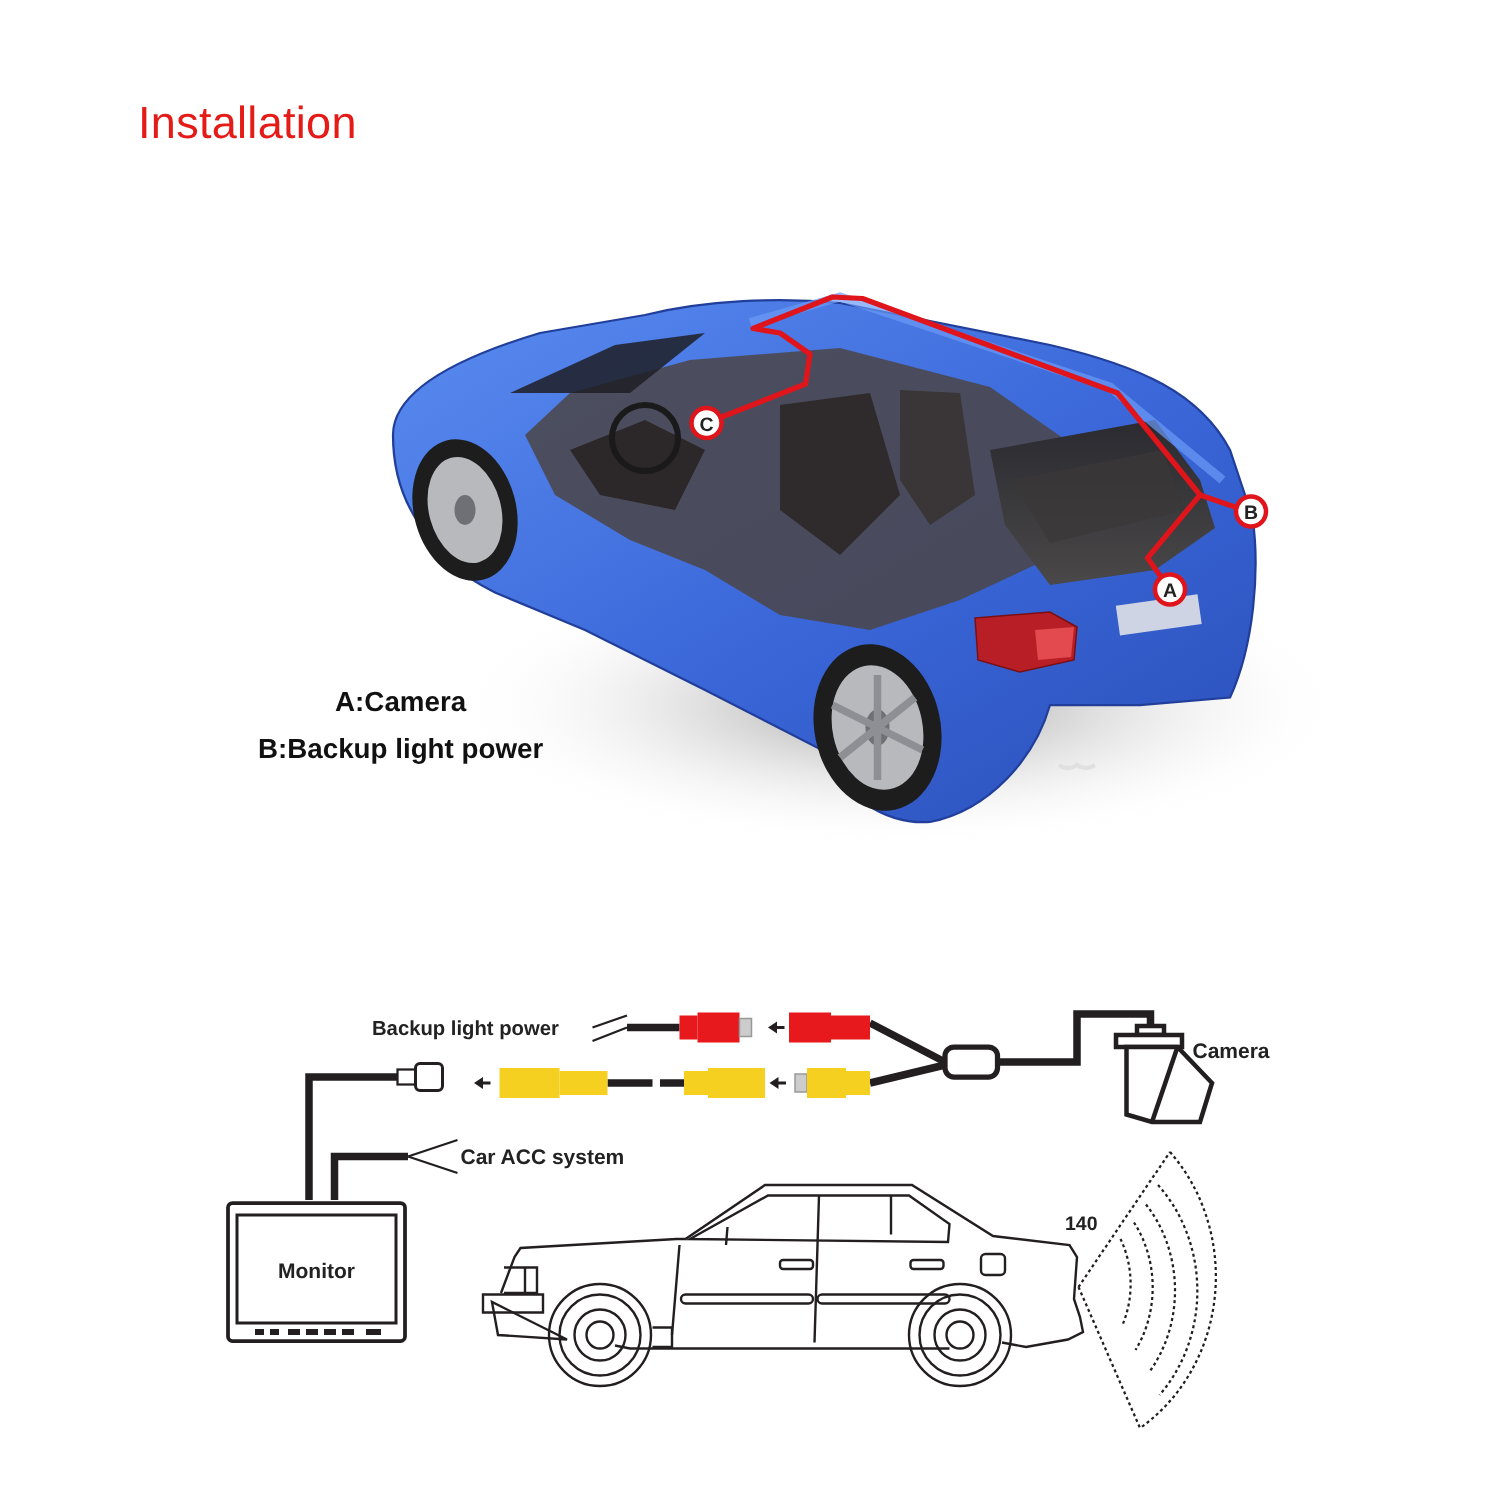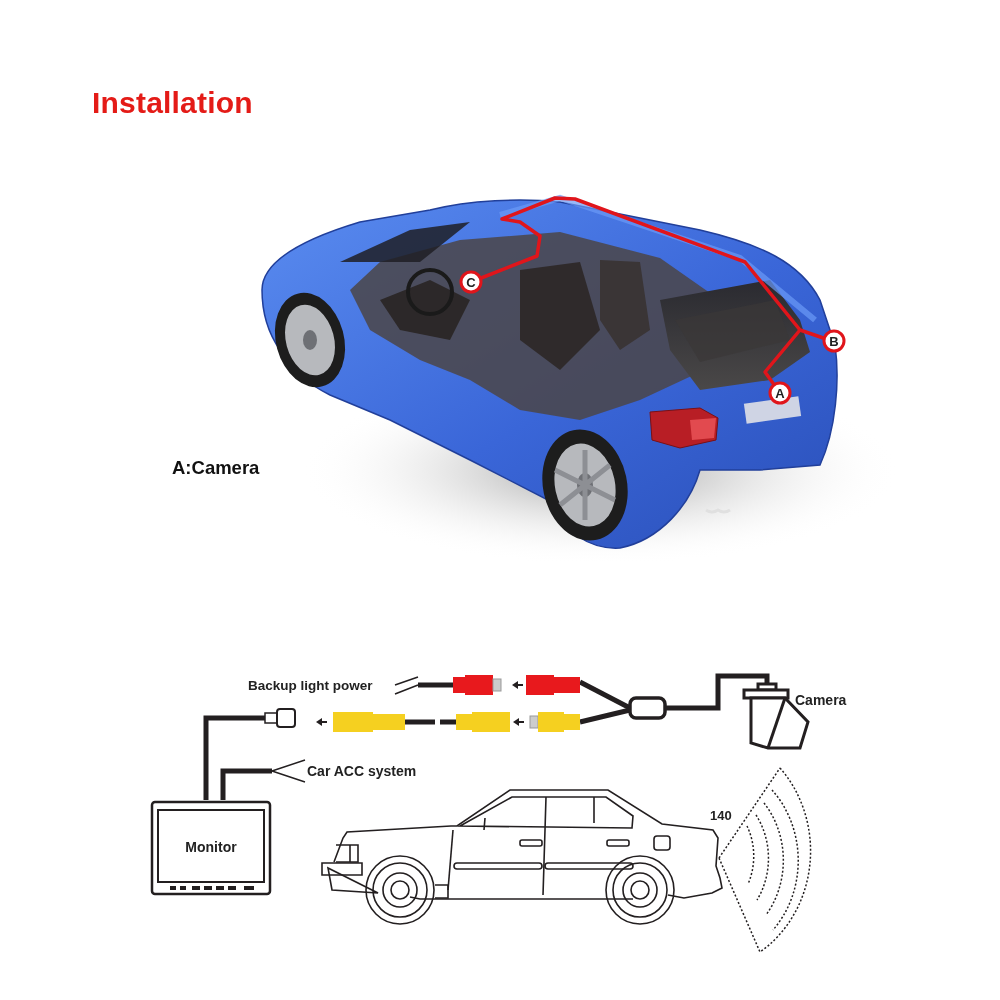"Installation" .title { font-weight: bold -> normal; margin-top: 20px -> none }
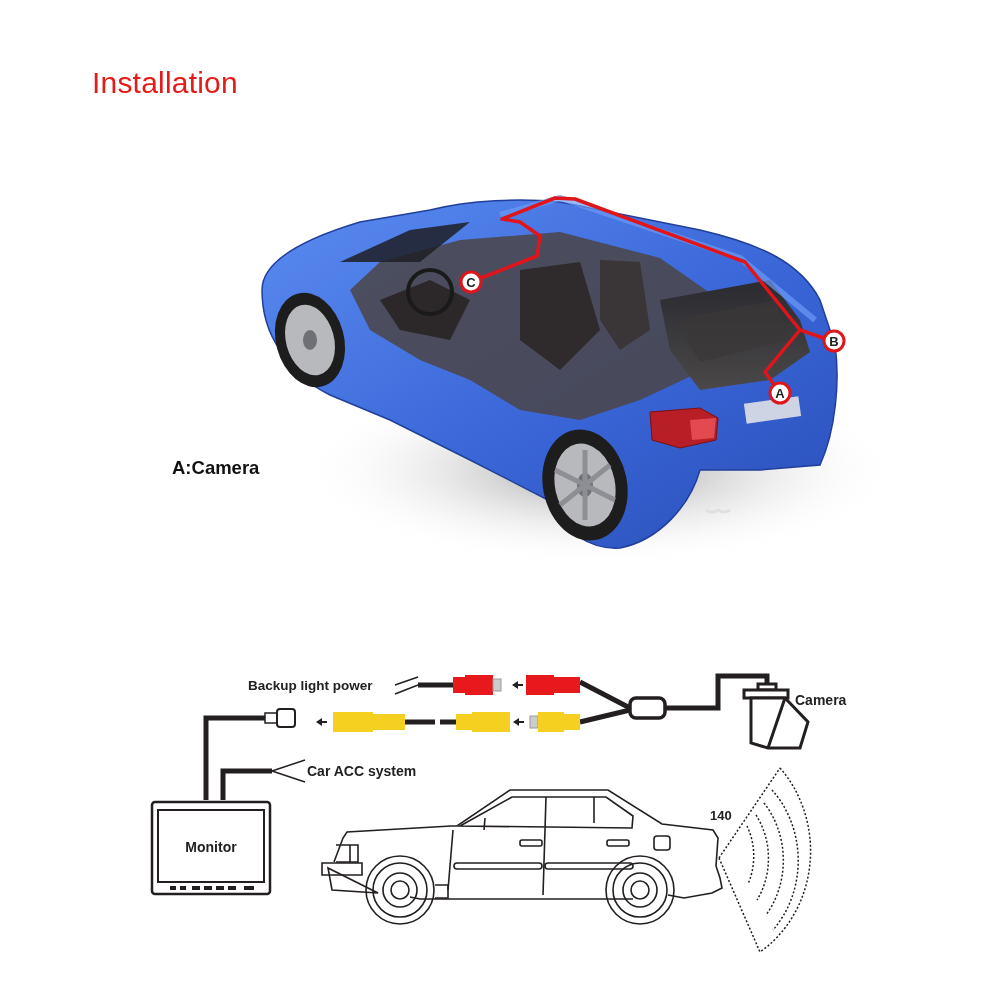"B:Backup light power" div { html: none -> <div>B:Backup light power</div> }
